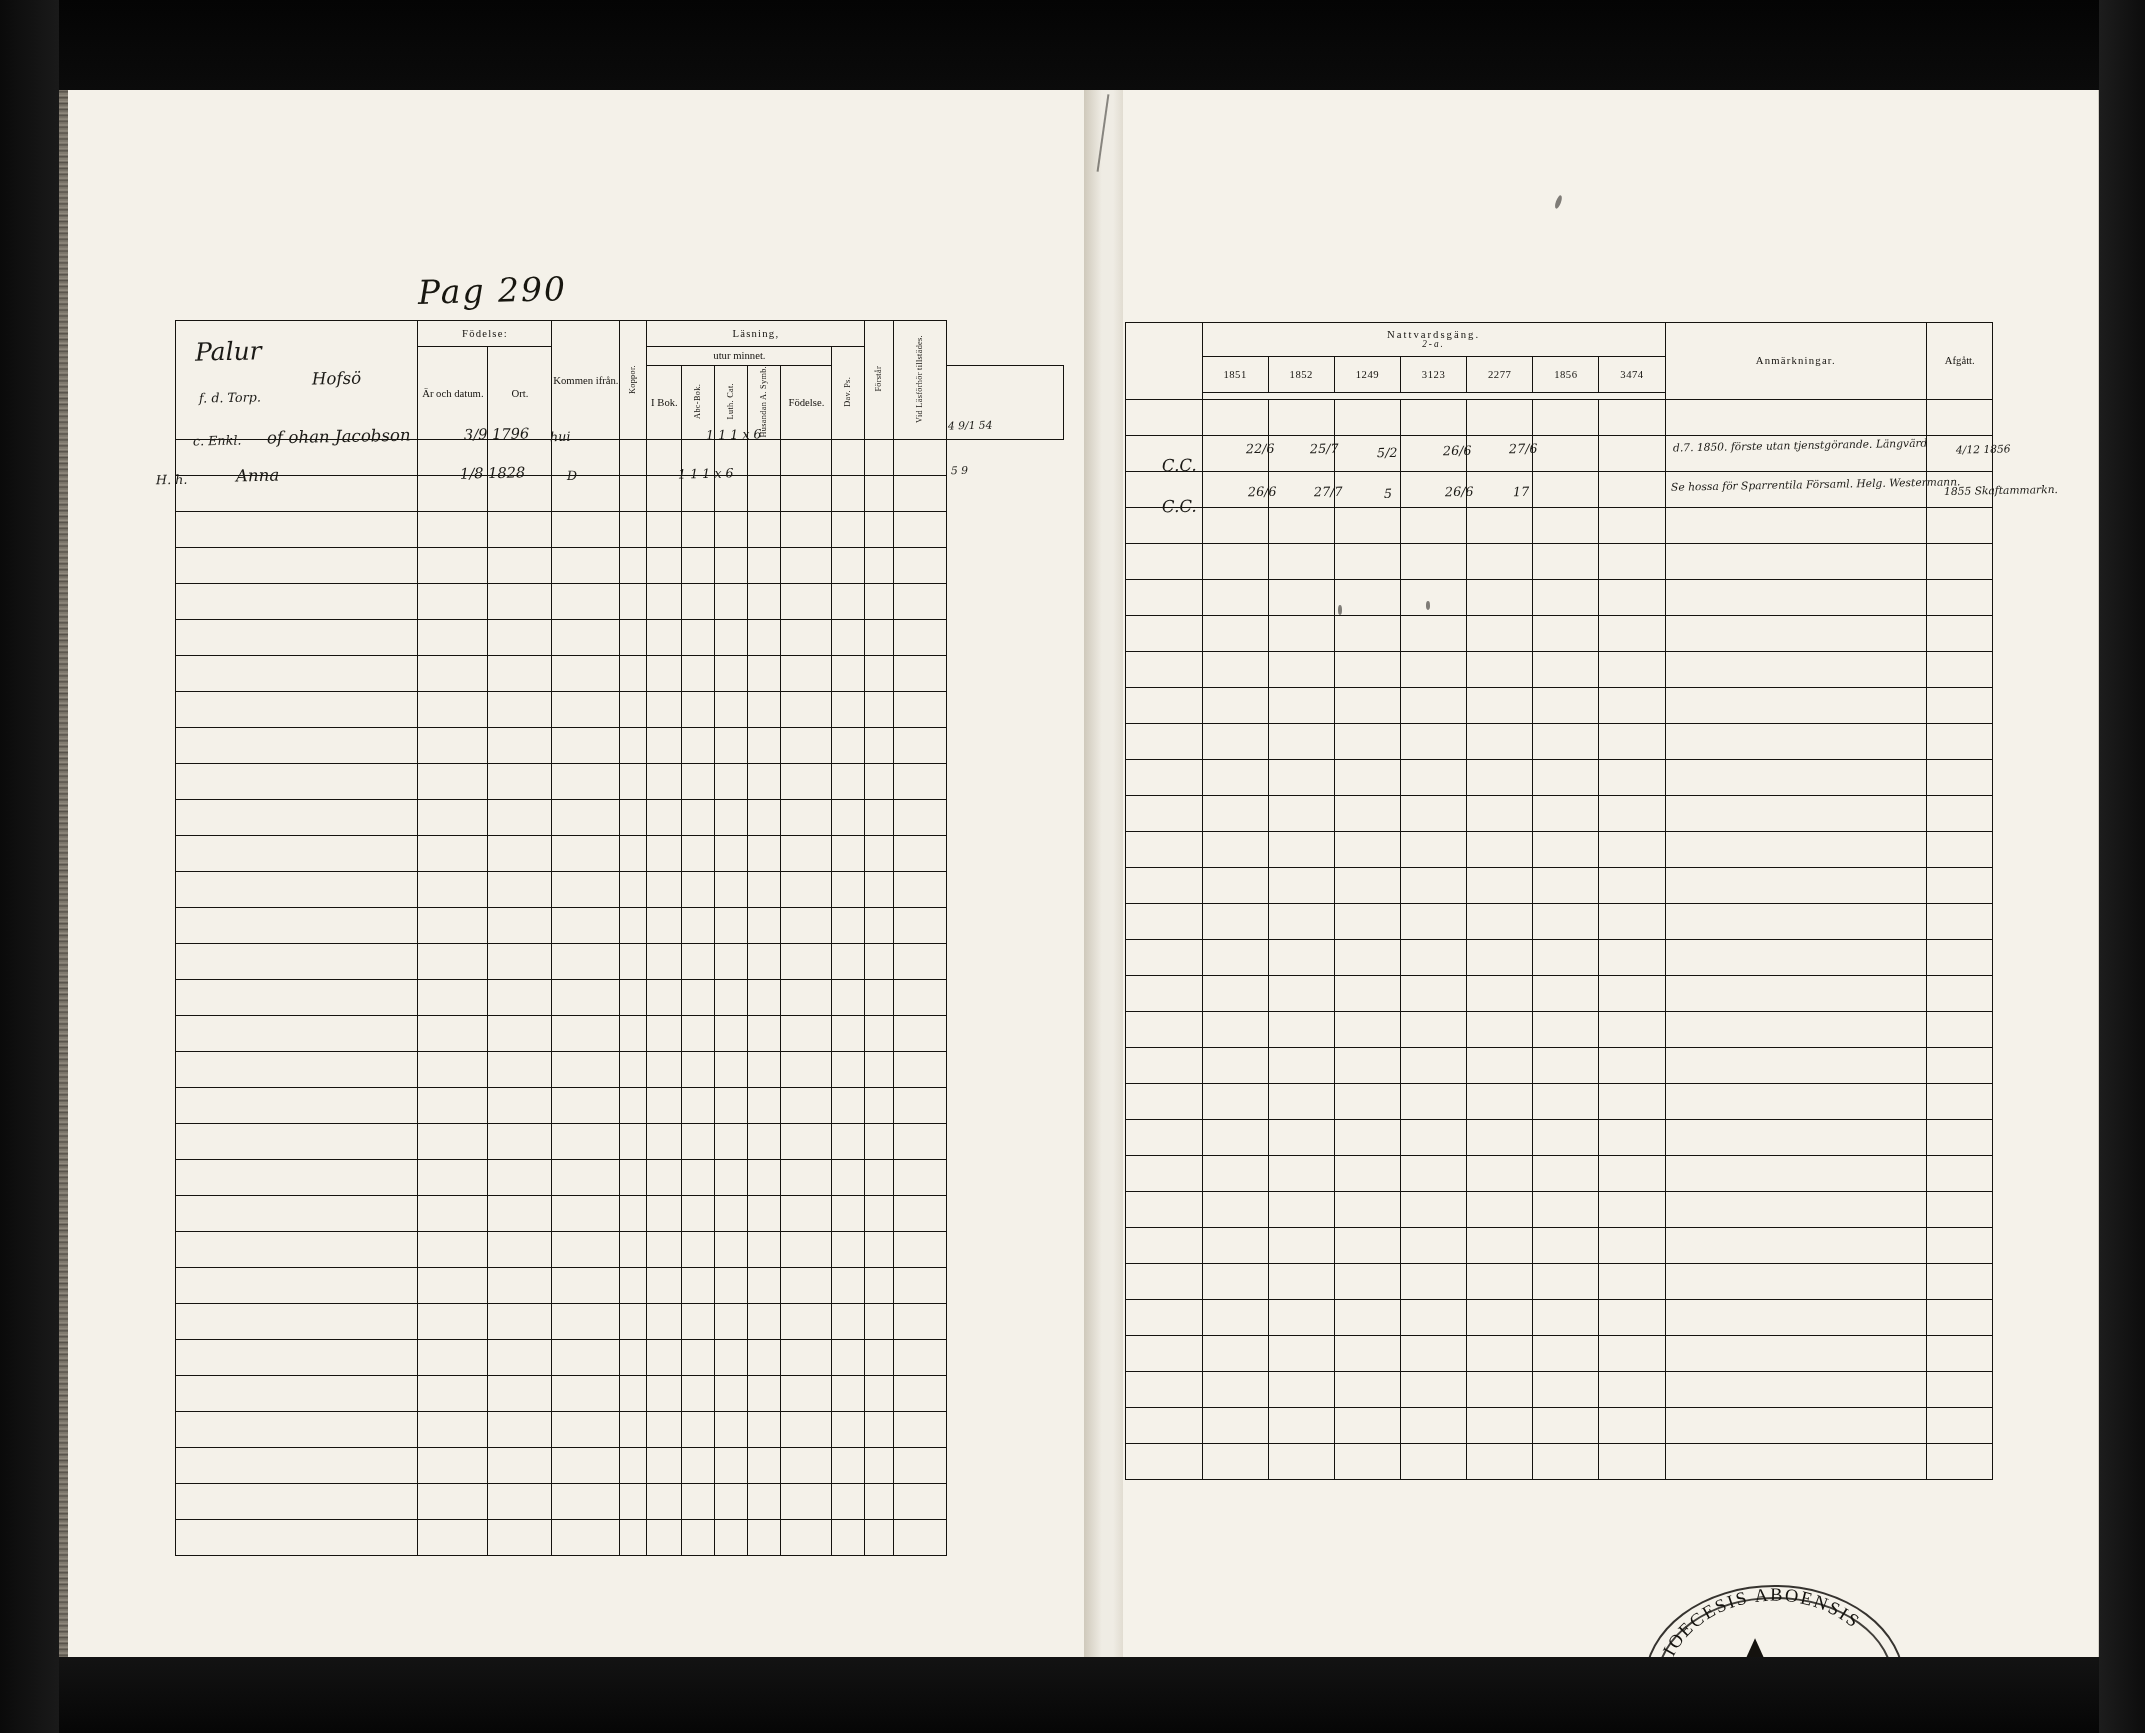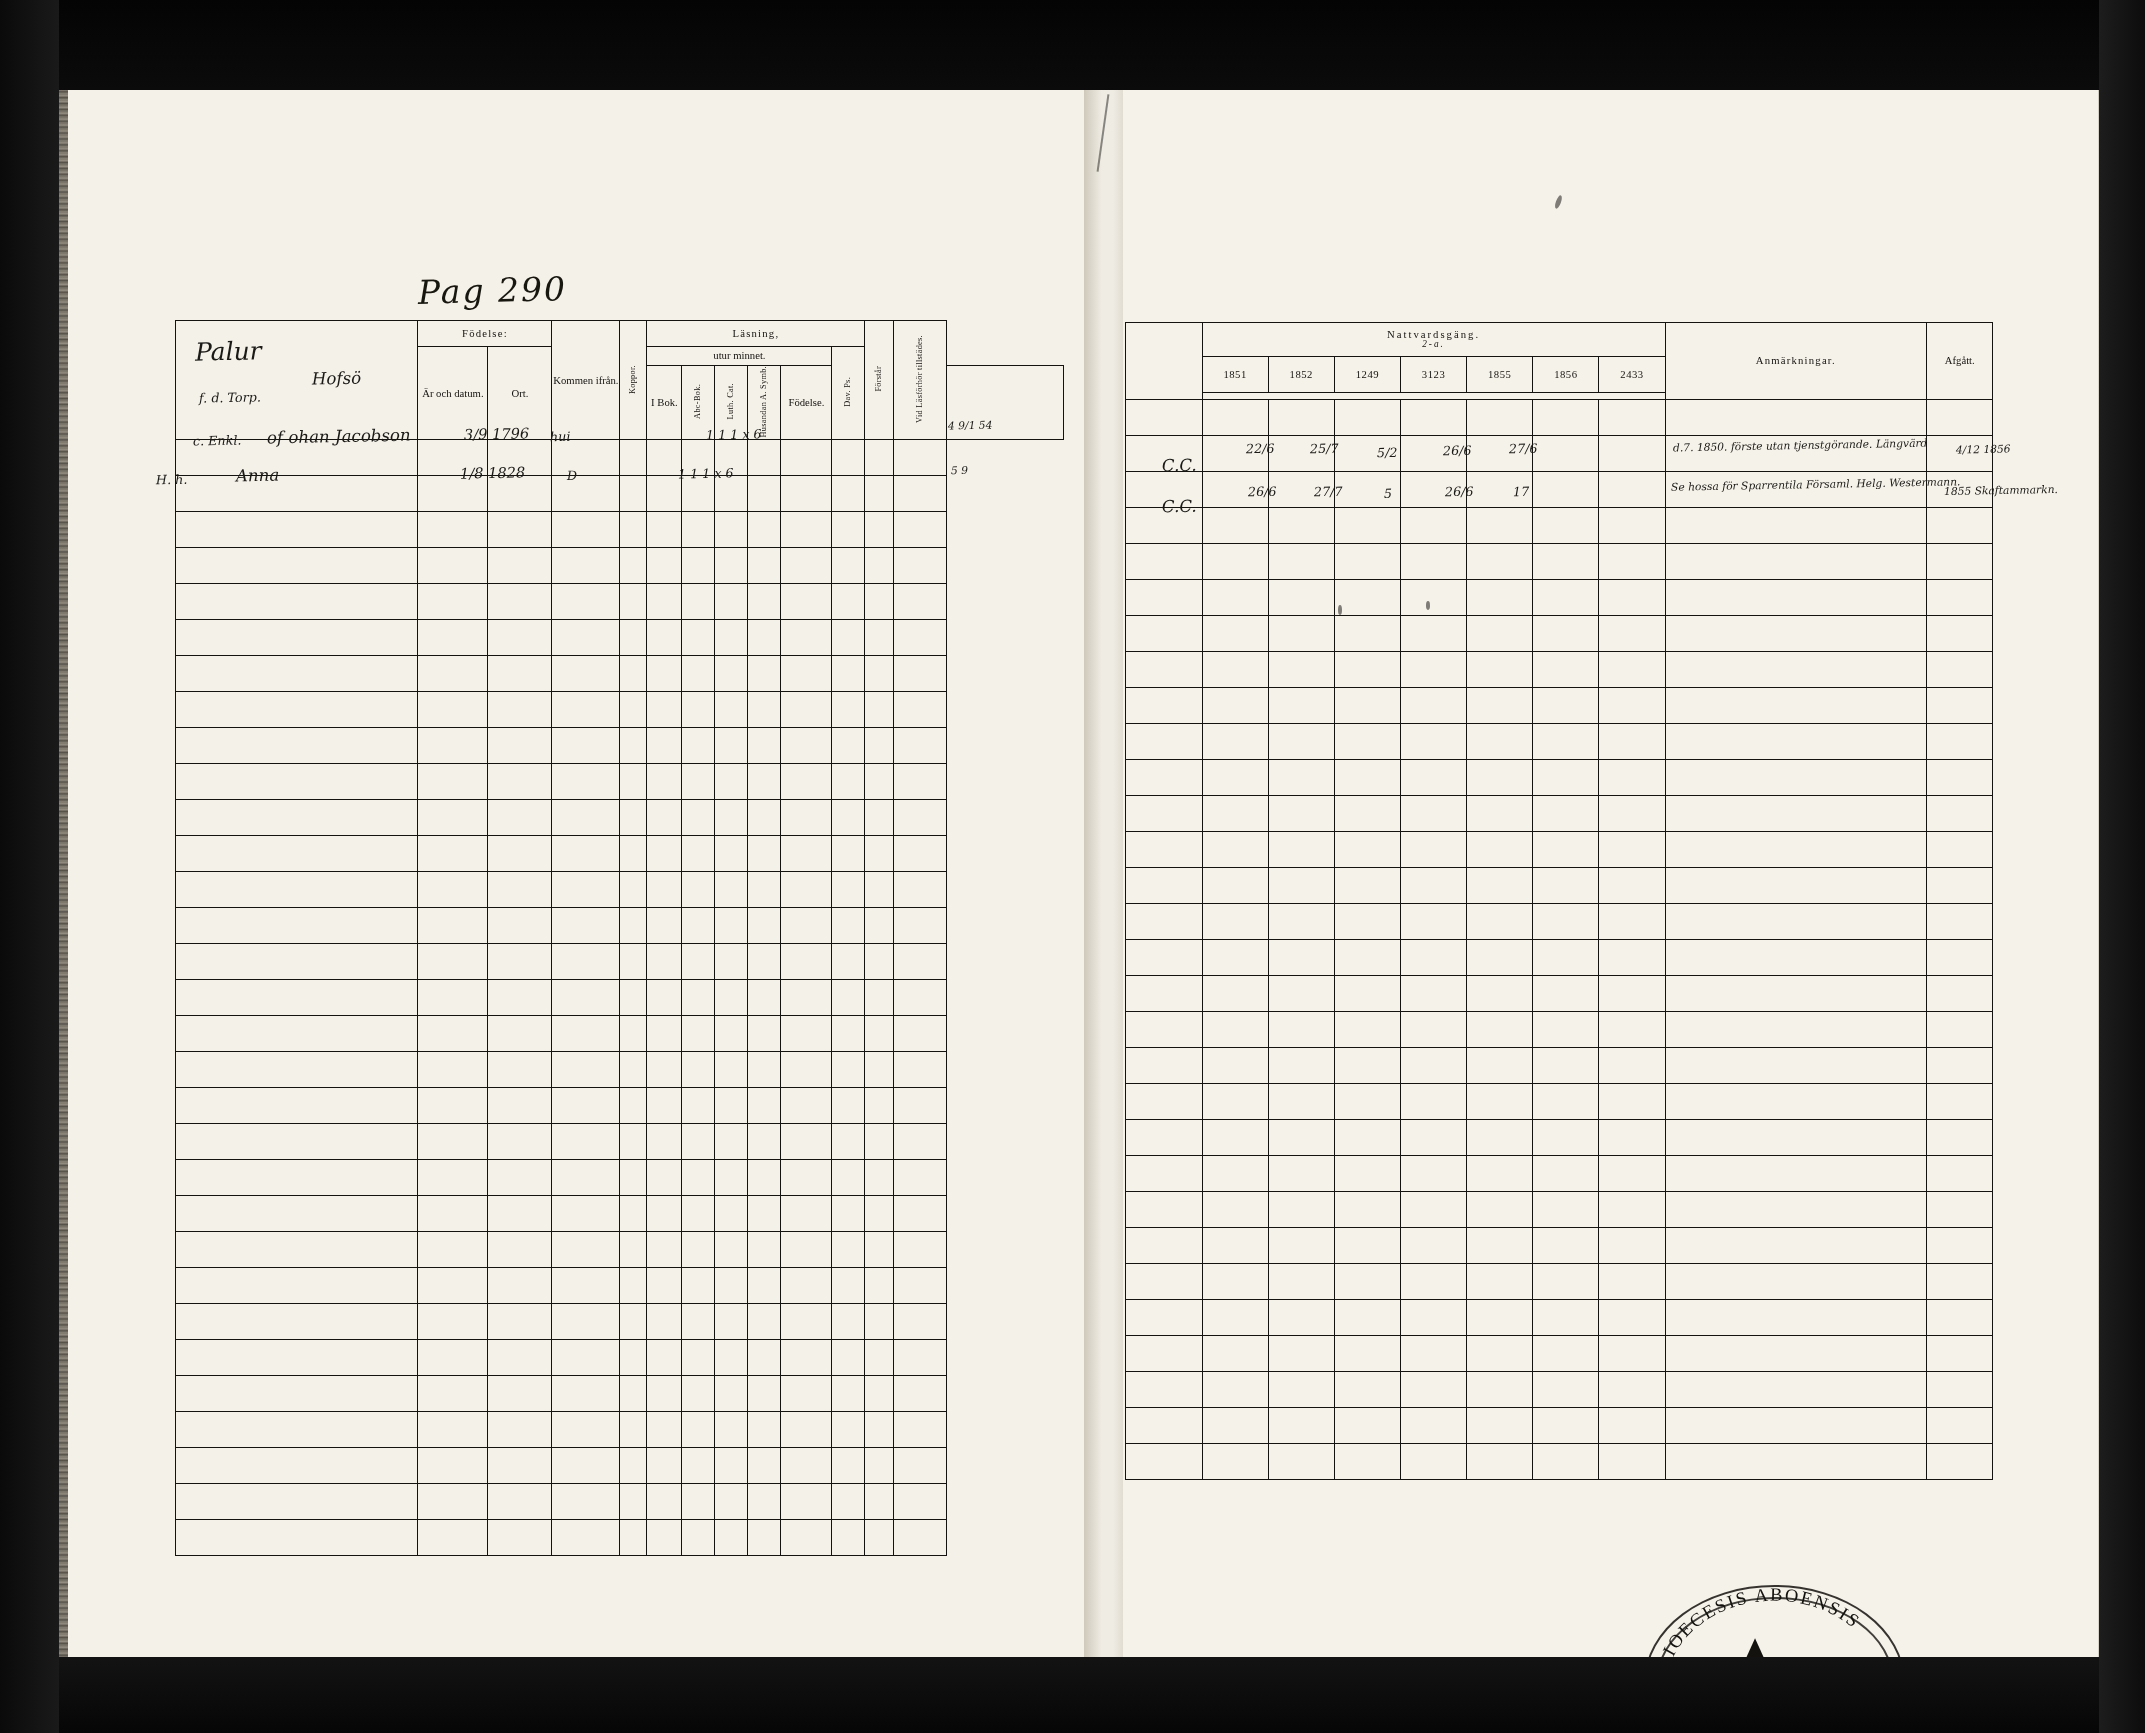"1855" td.yr { text: 1855 -> 2277 }
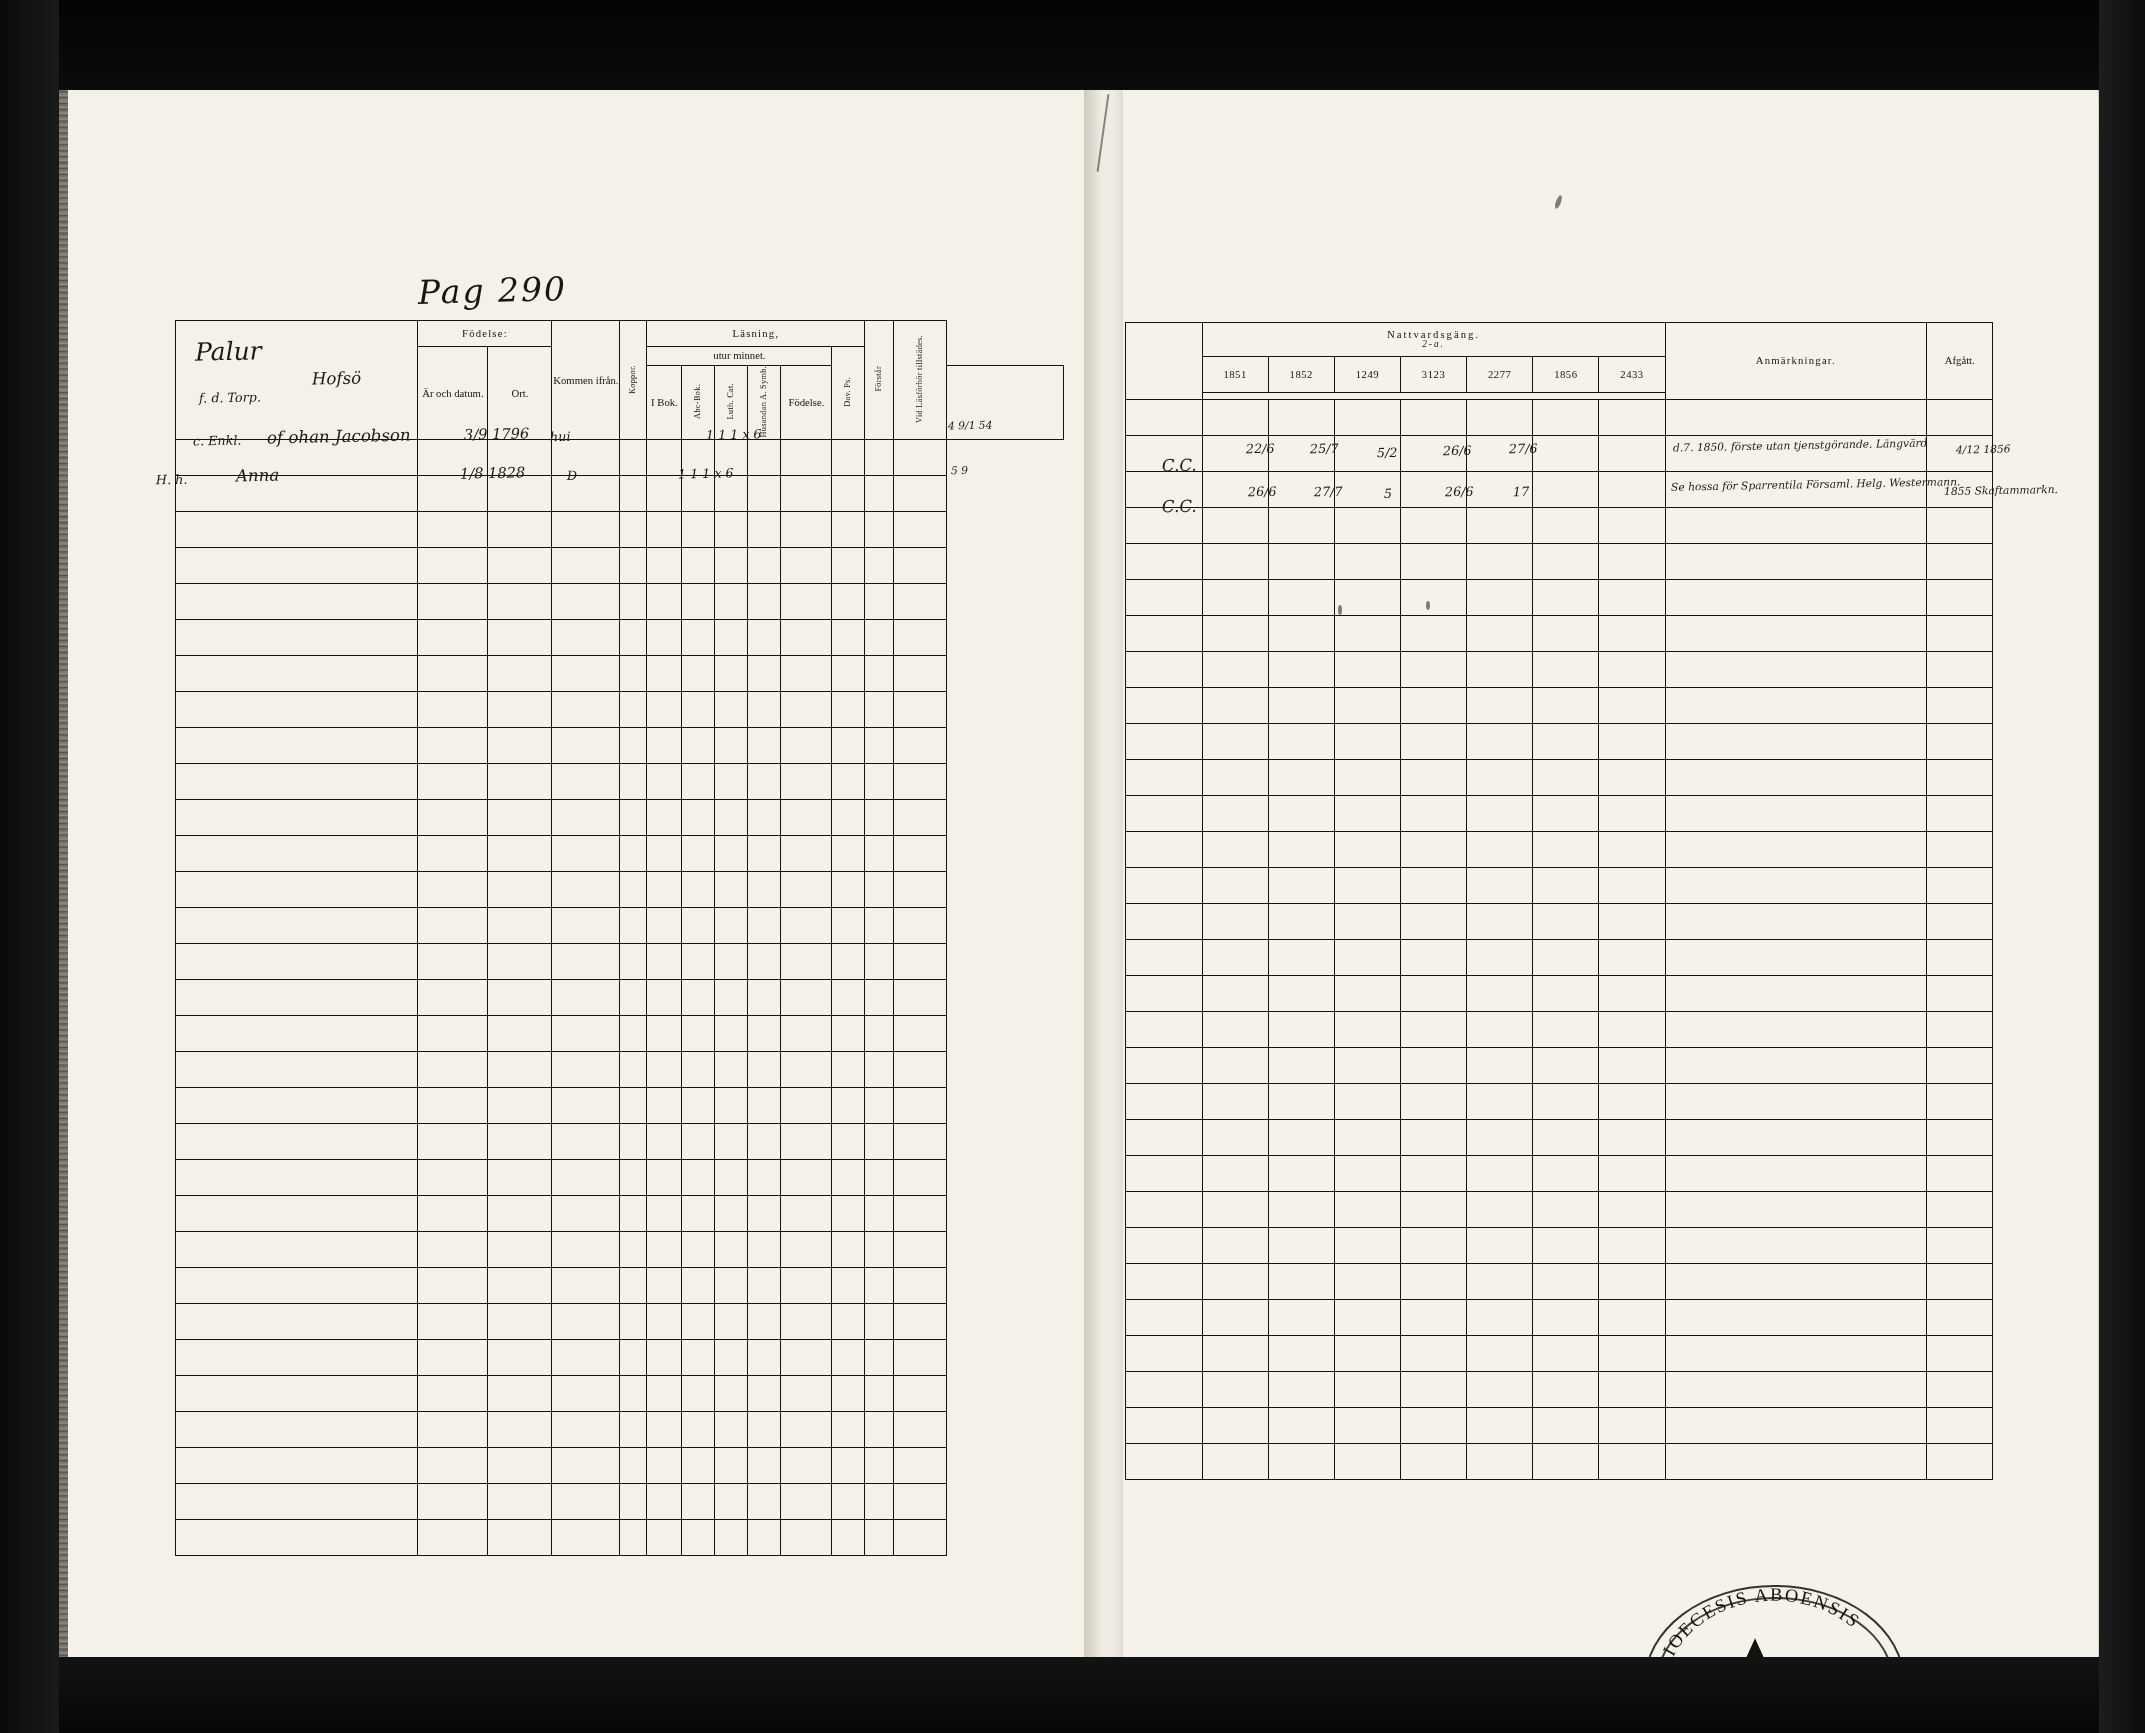"2433" td.yr { text: 2433 -> 3474 }
